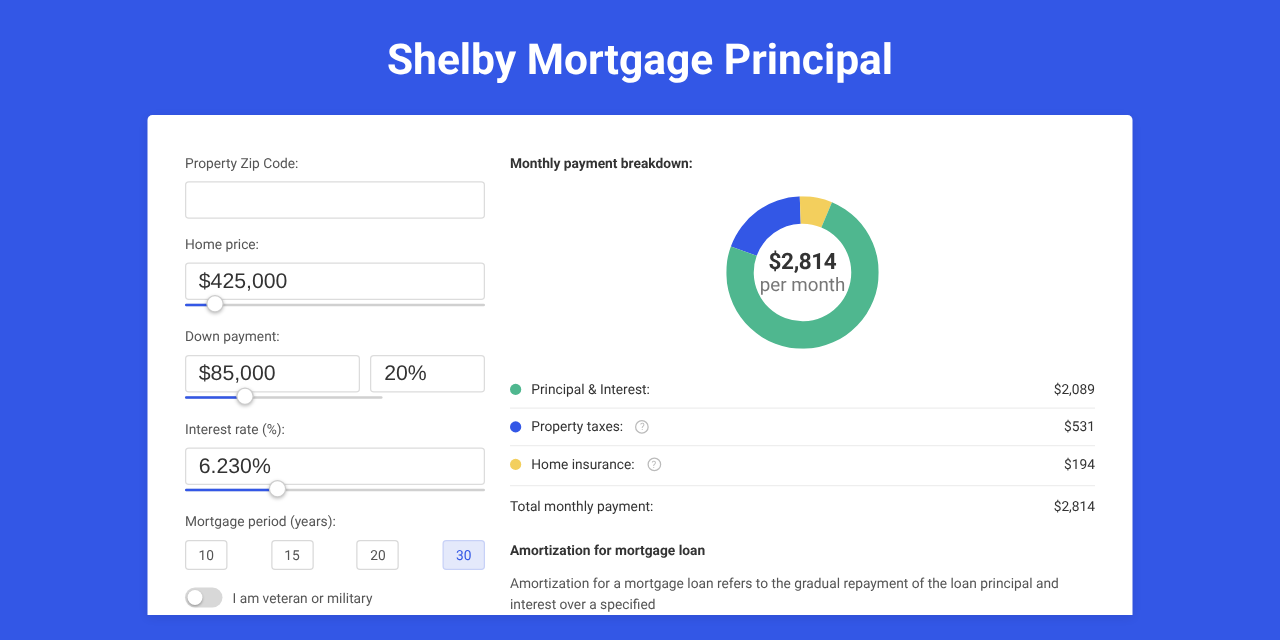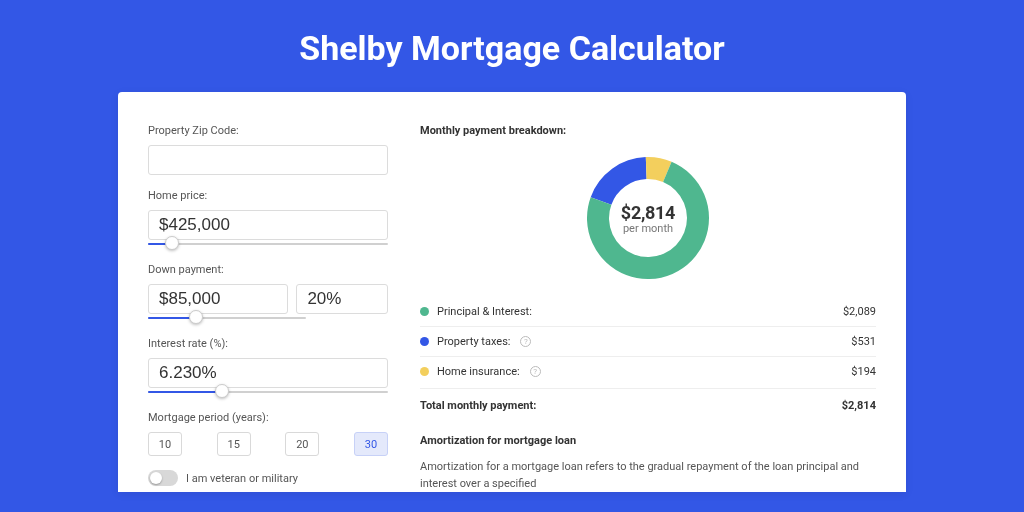"Shelby Mortgage Calculator" h1.page-title { text: Calculator -> Principal }
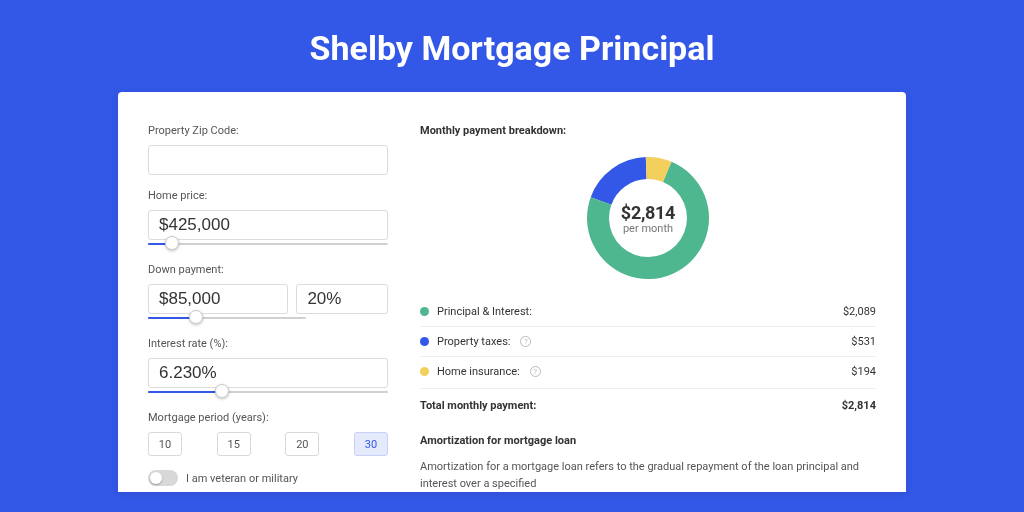"Property Zip Code:" .card { gap: 32px -> 20px }
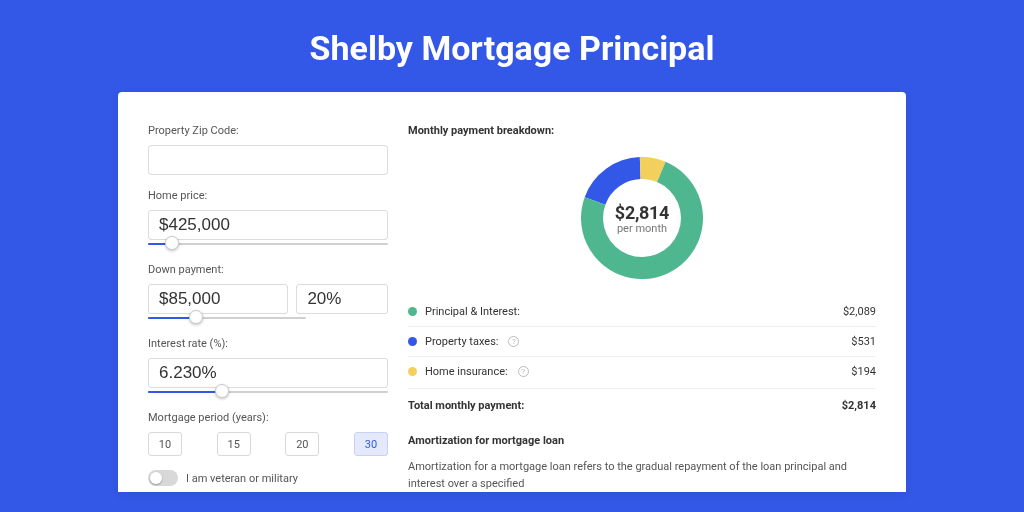"per month" .donut-sub { font-size: 11px -> 15px }
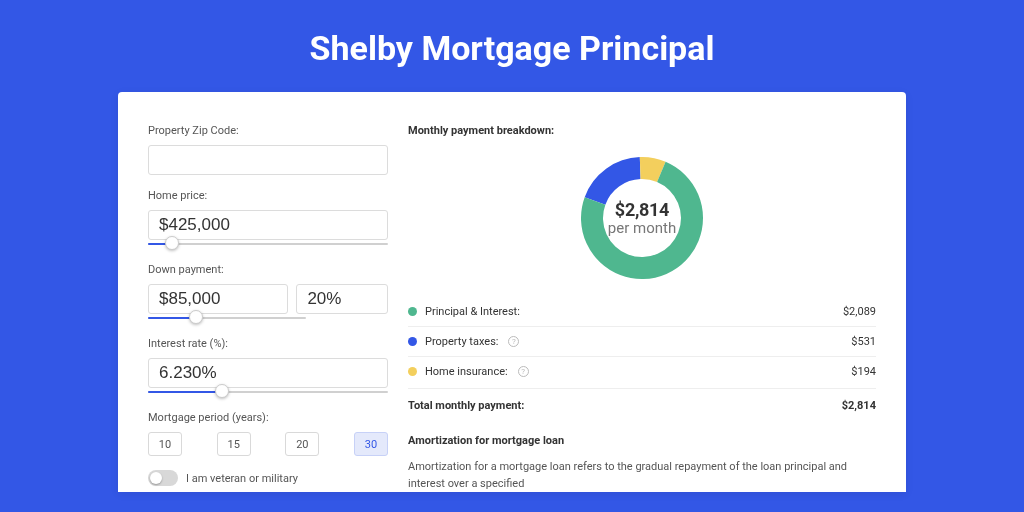"Total monthly payment:" .total-row { font-weight: 700 -> 400 }
